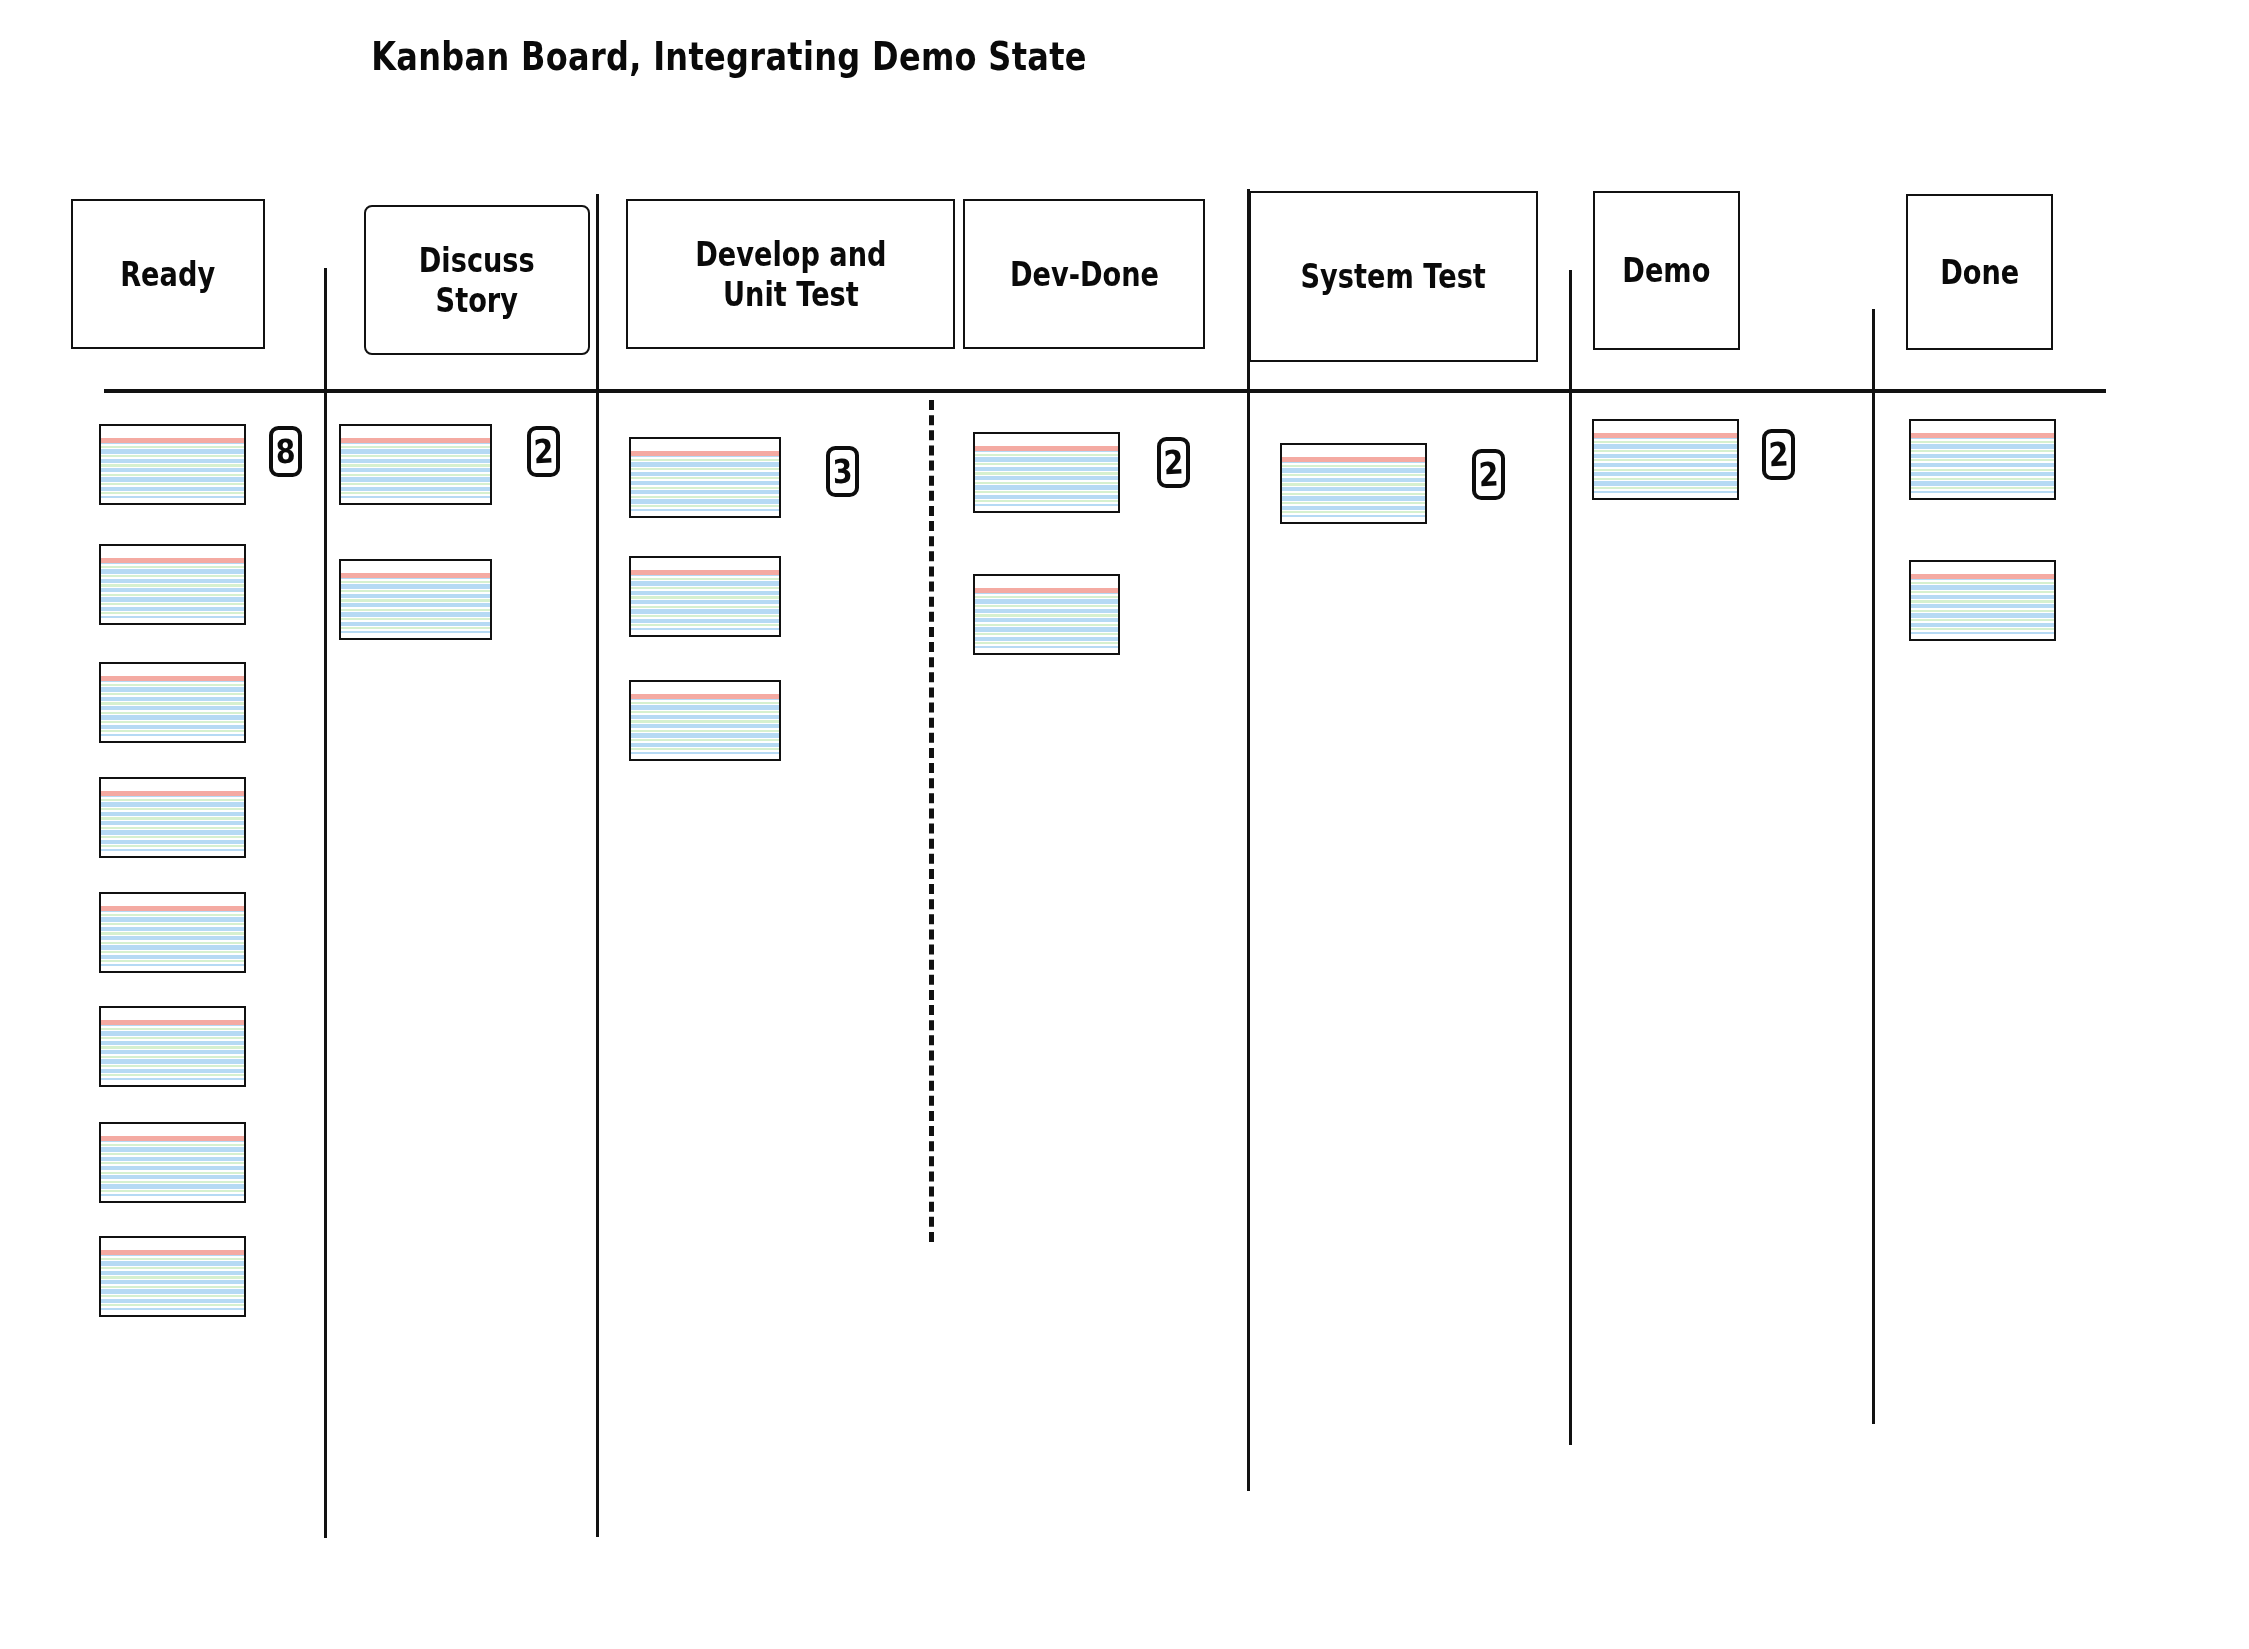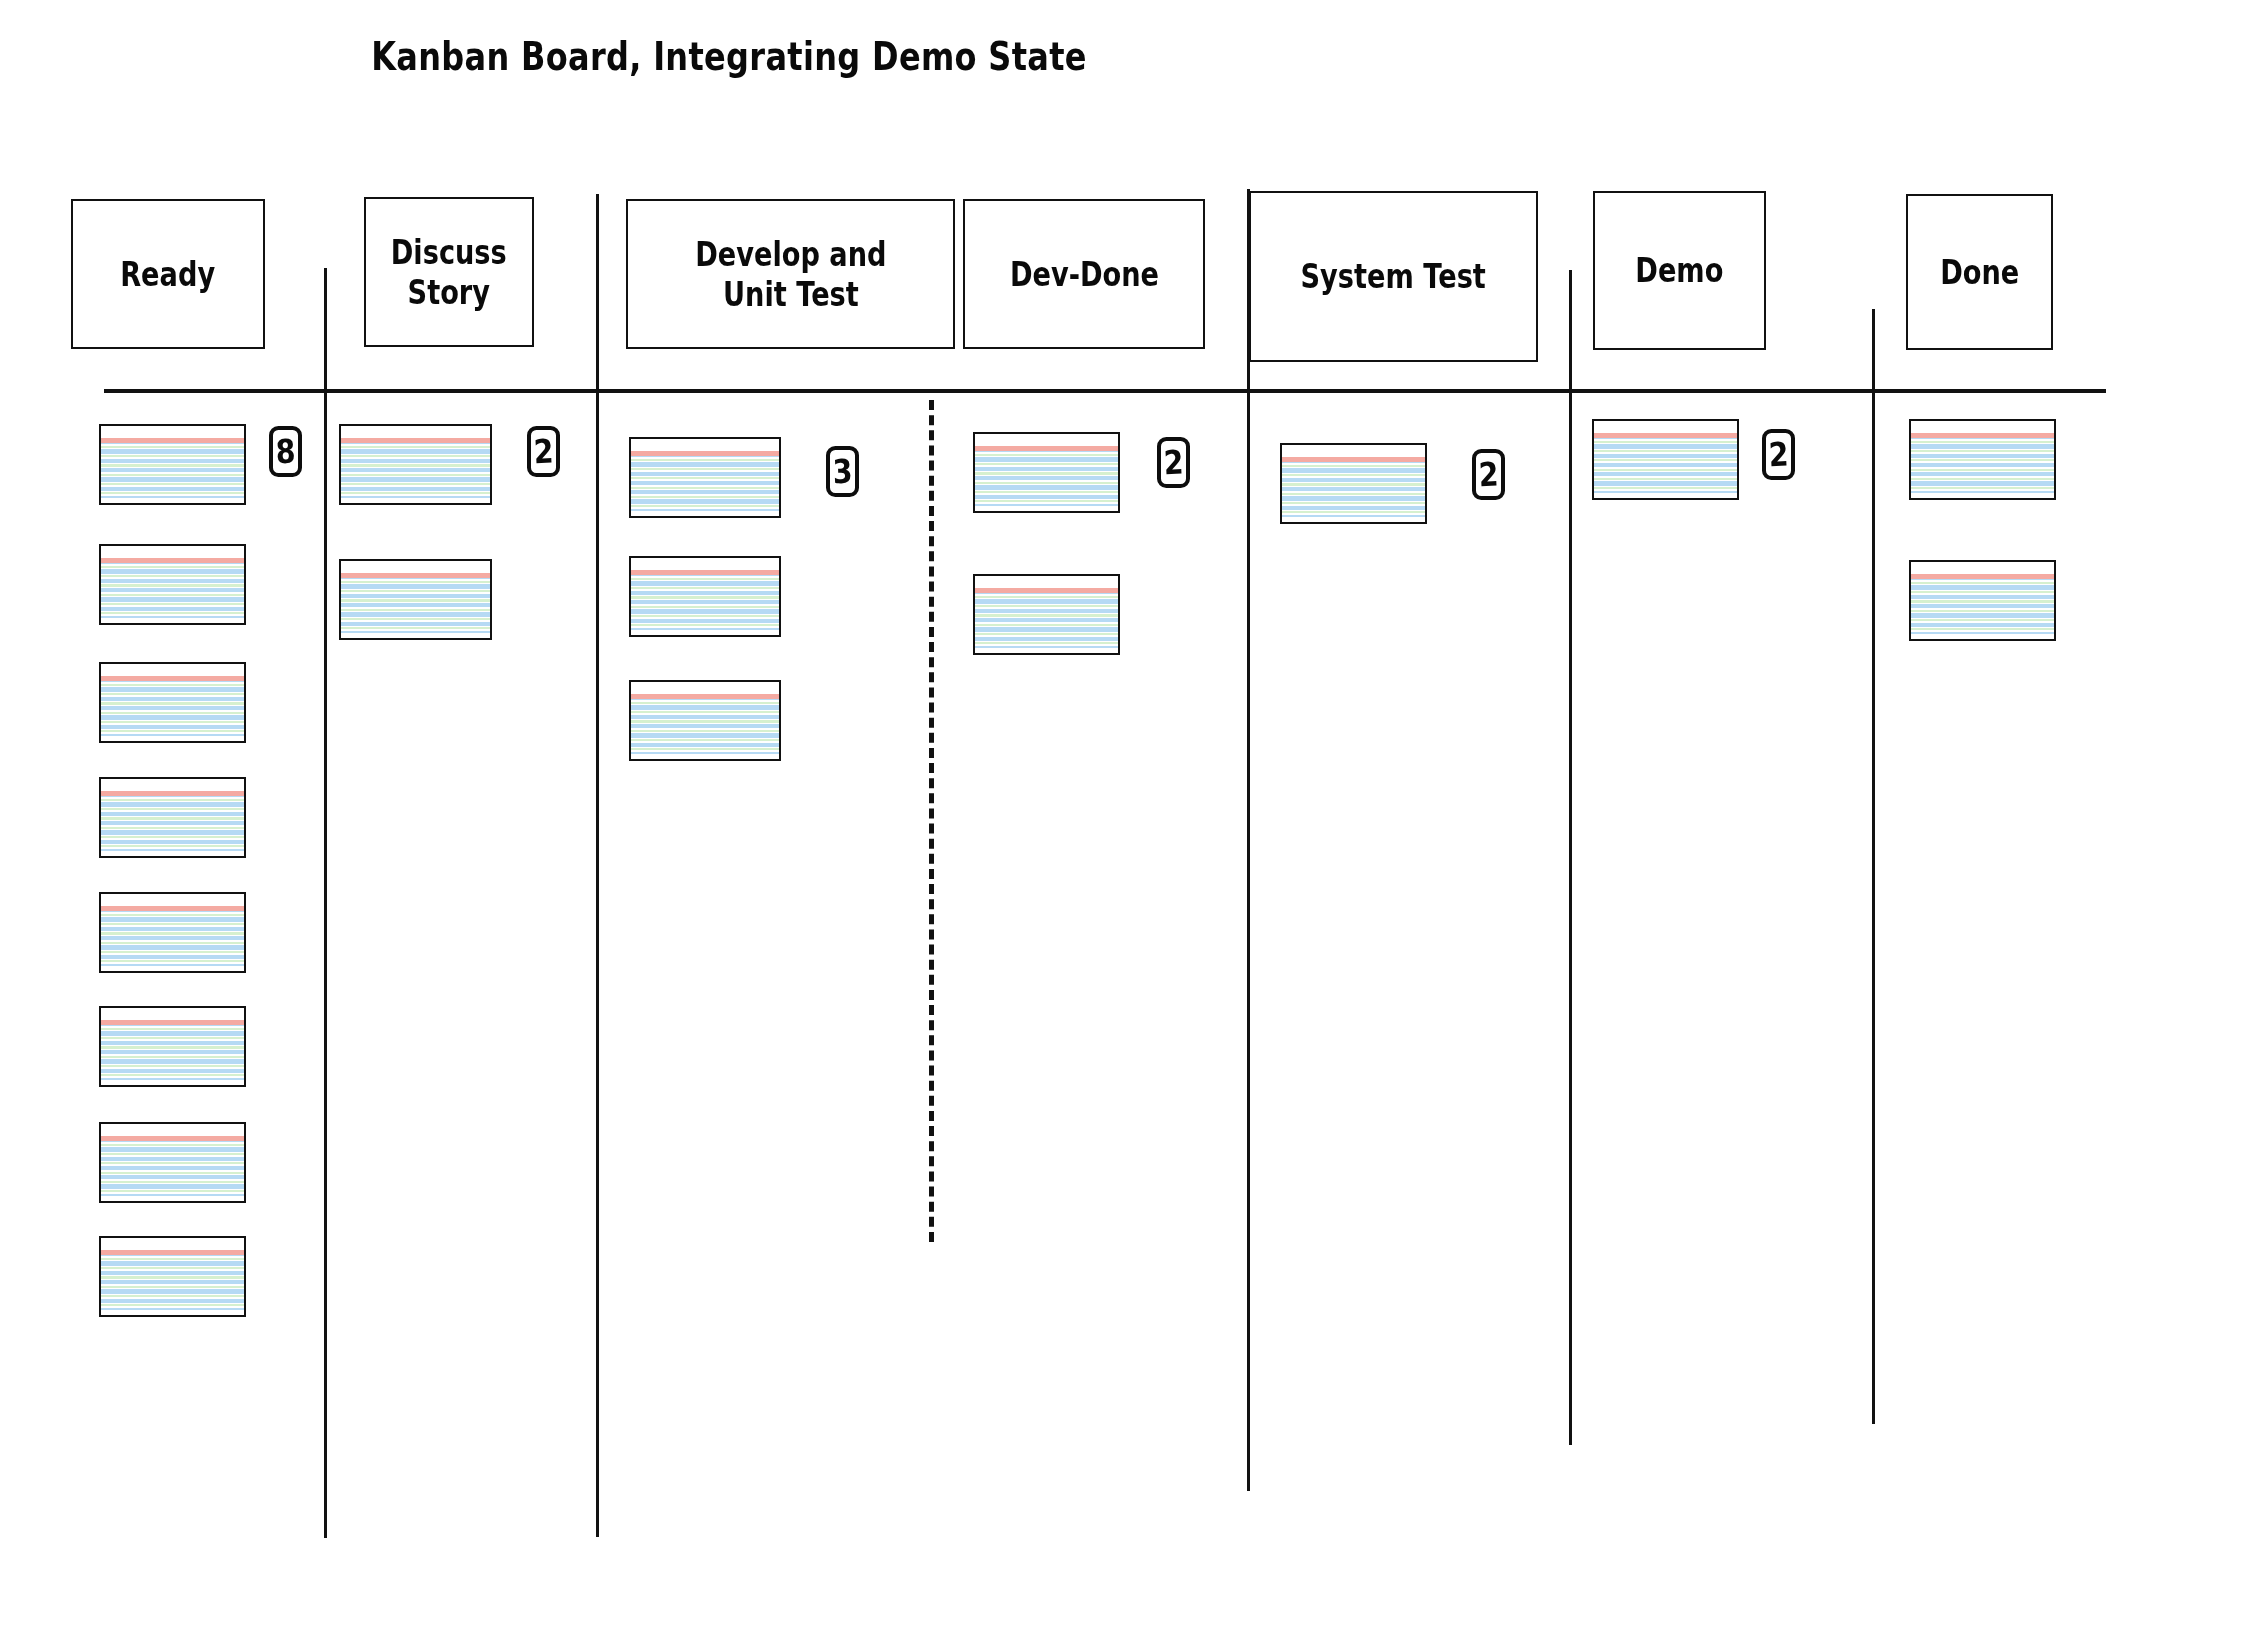"Discuss" div.col-header { border-radius: none -> 8px; top: 197px -> 205px; width: 170px -> 226px }
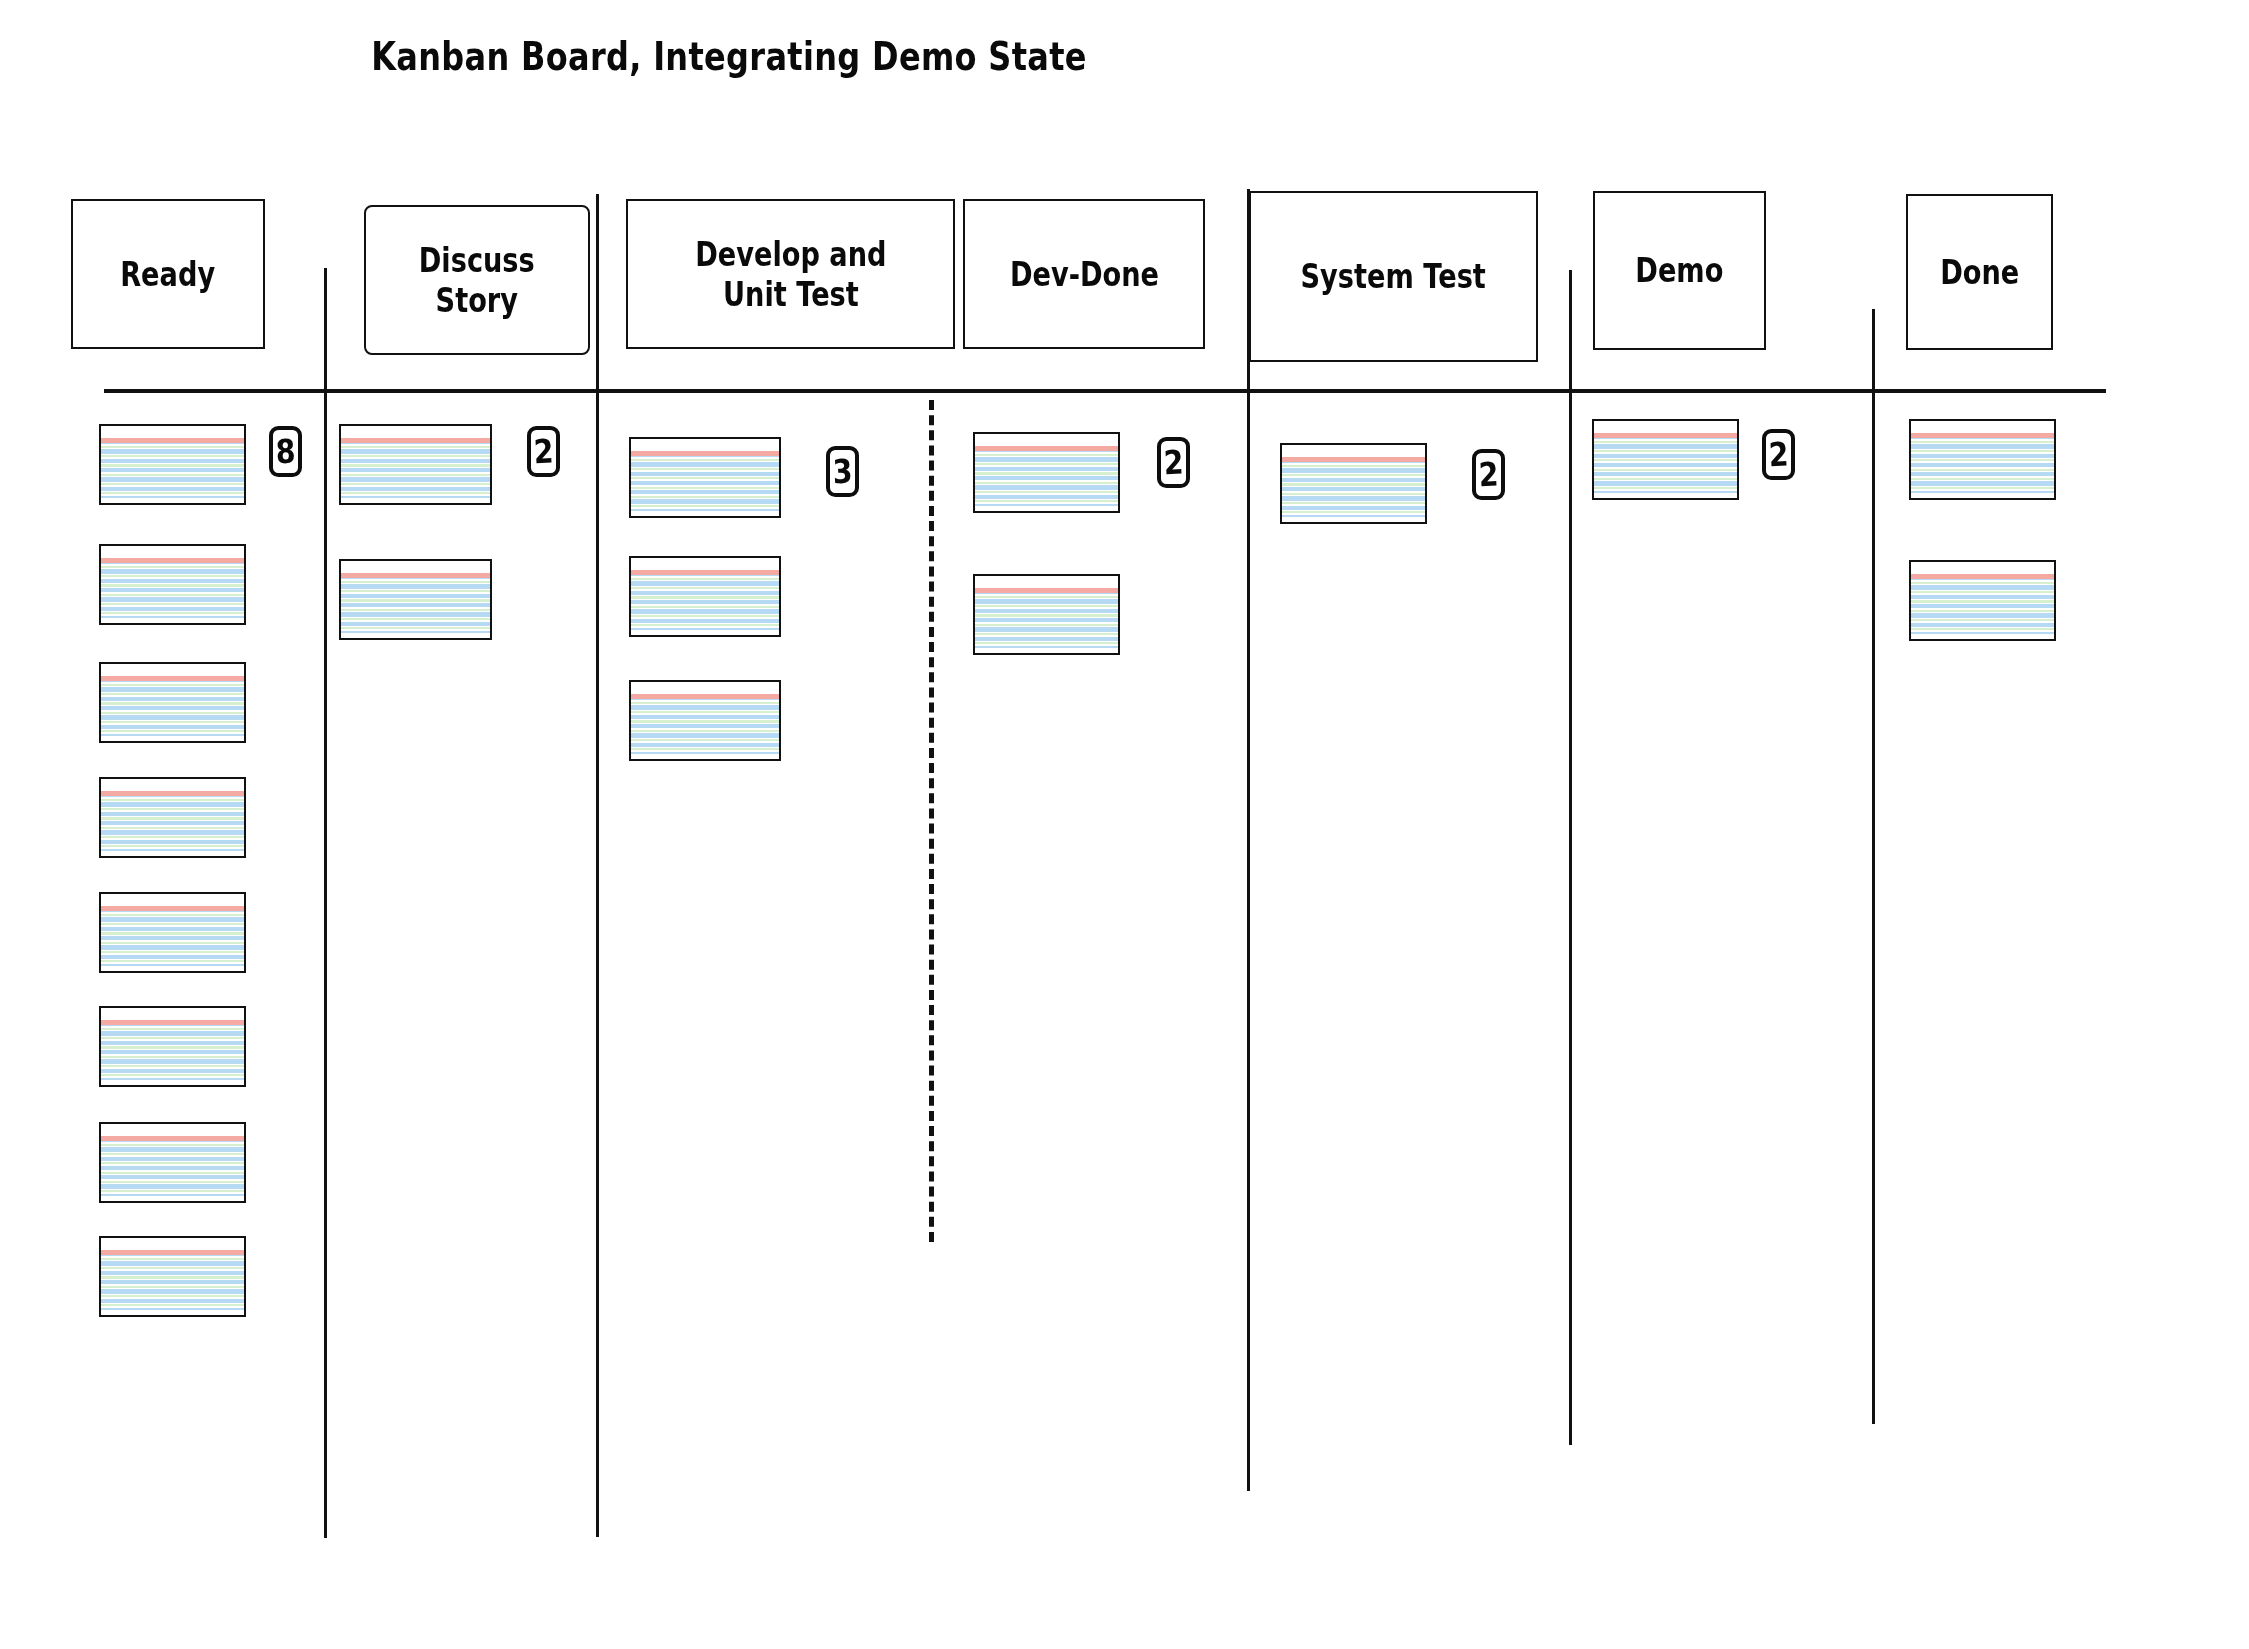"Demo" div.col-header { width: 173px -> 147px }
